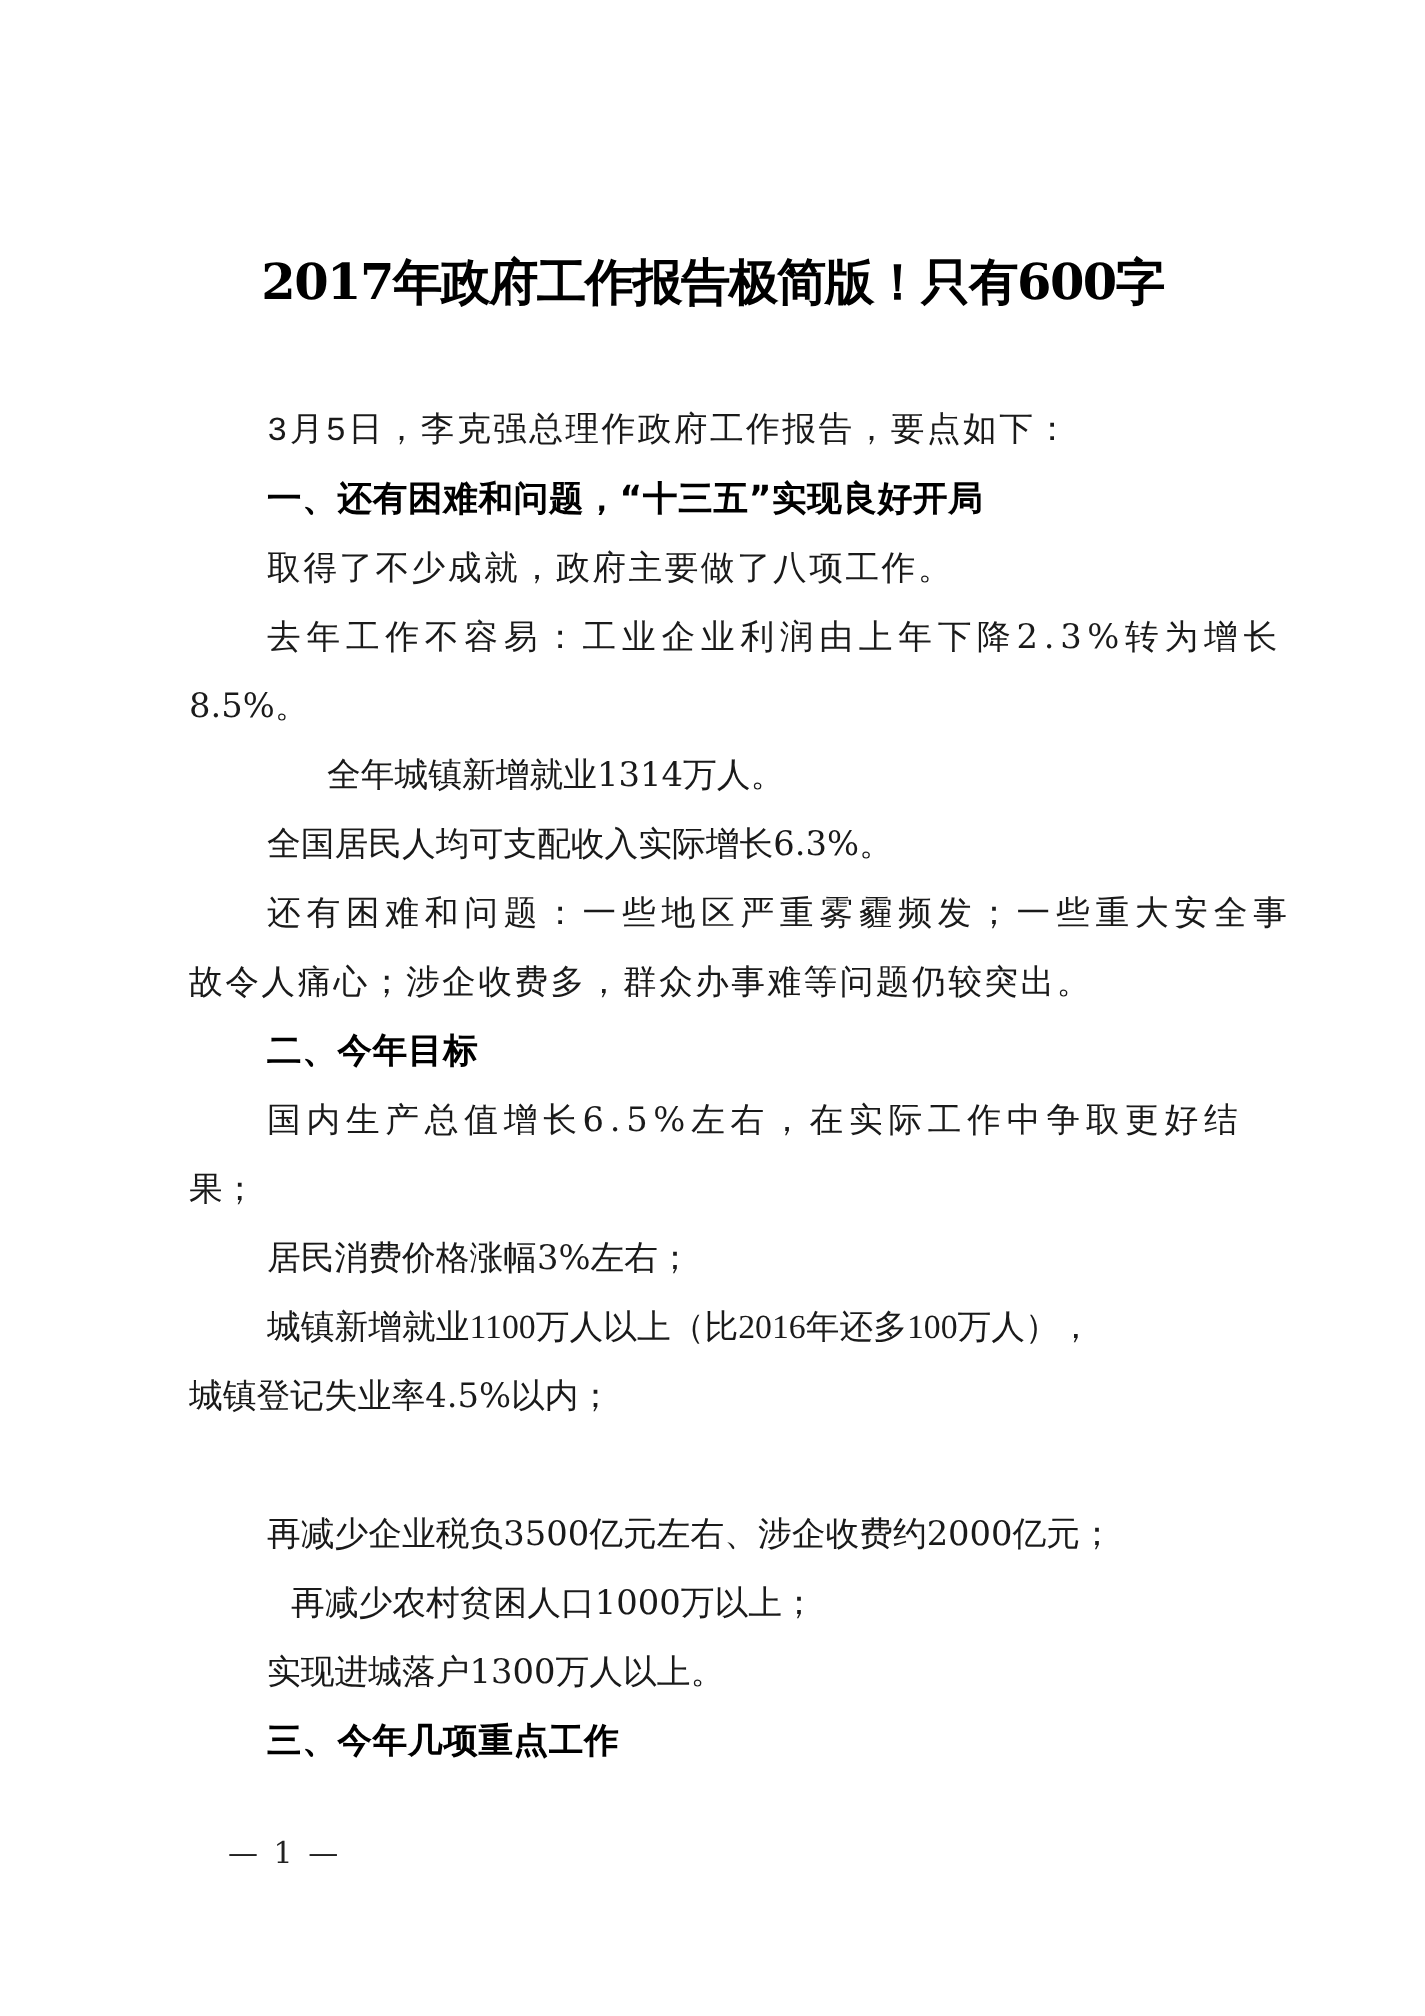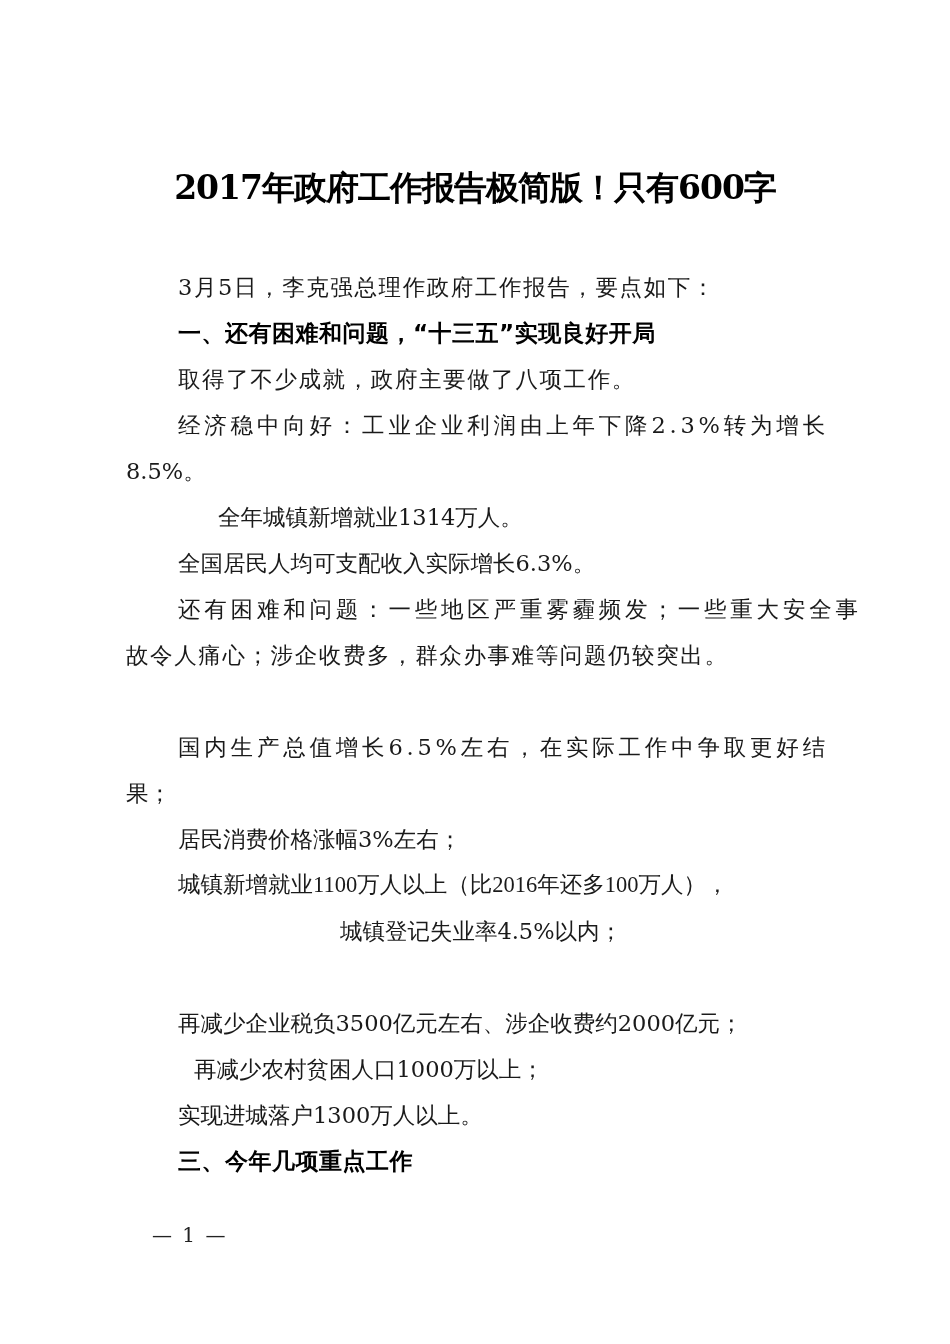"3月5日，李克强总理作政府工作报告，要点如下：" div.line { font-family: none -> Liberation Mono, monospace }
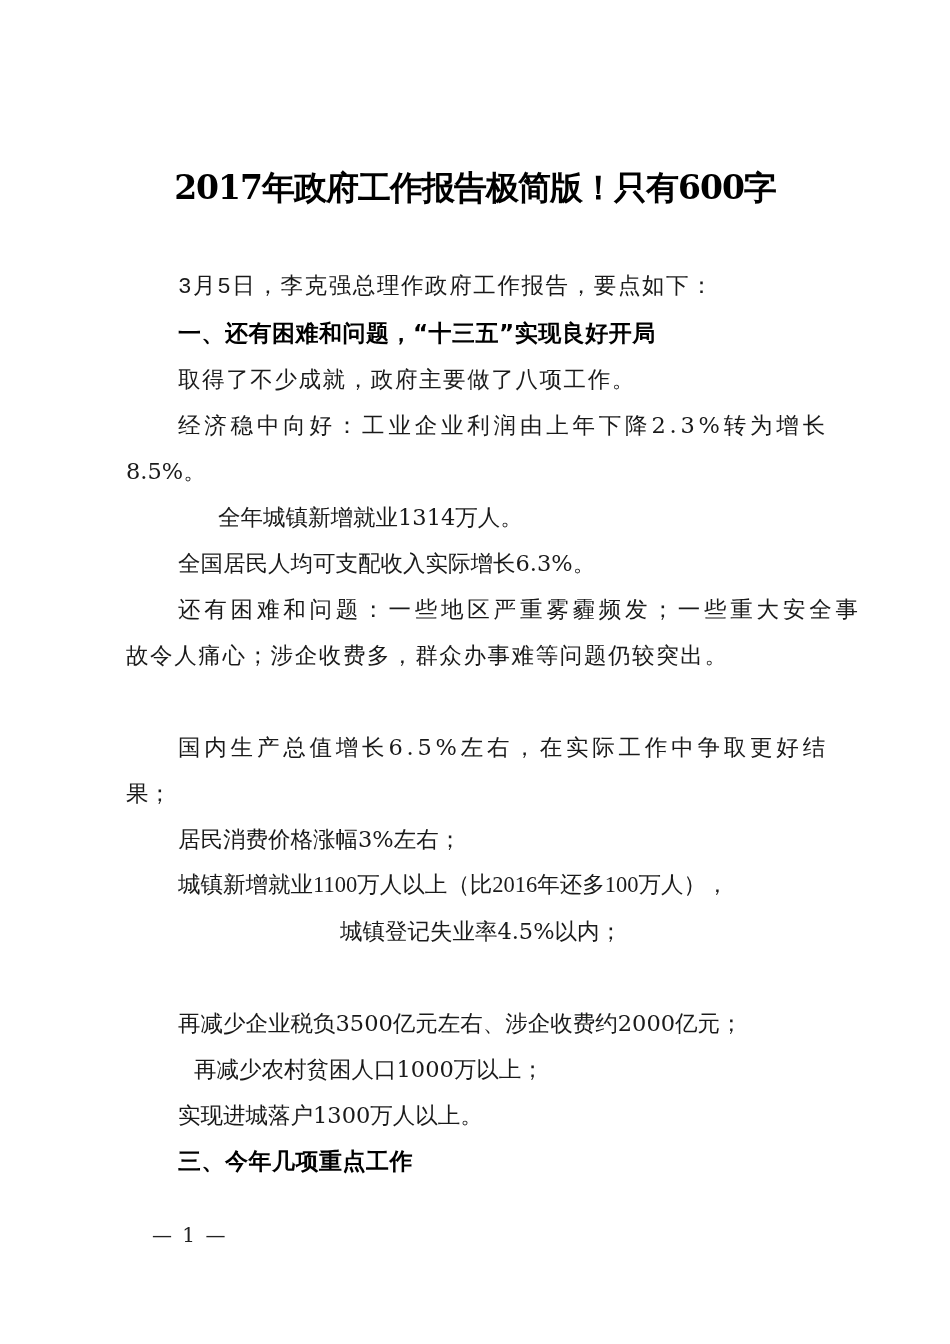"经济稳中向好：工业企业利润由上年下降2.3%转为增长" div.line { text: 经济稳中向好 -> 去年工作不容易 }
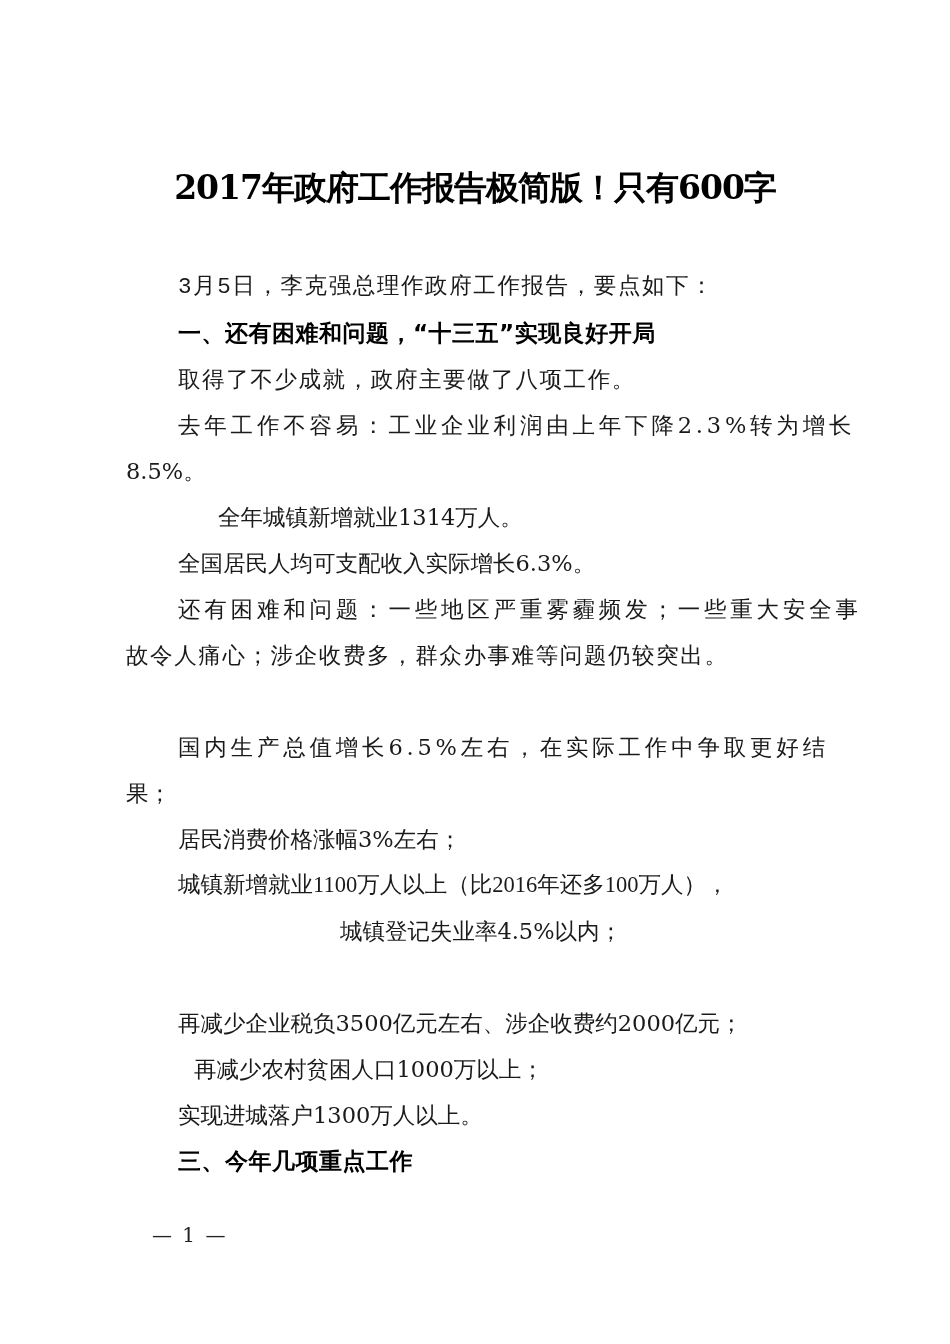"二、今年目标" div.line { html: none -> <div>二、今年目标</div> }
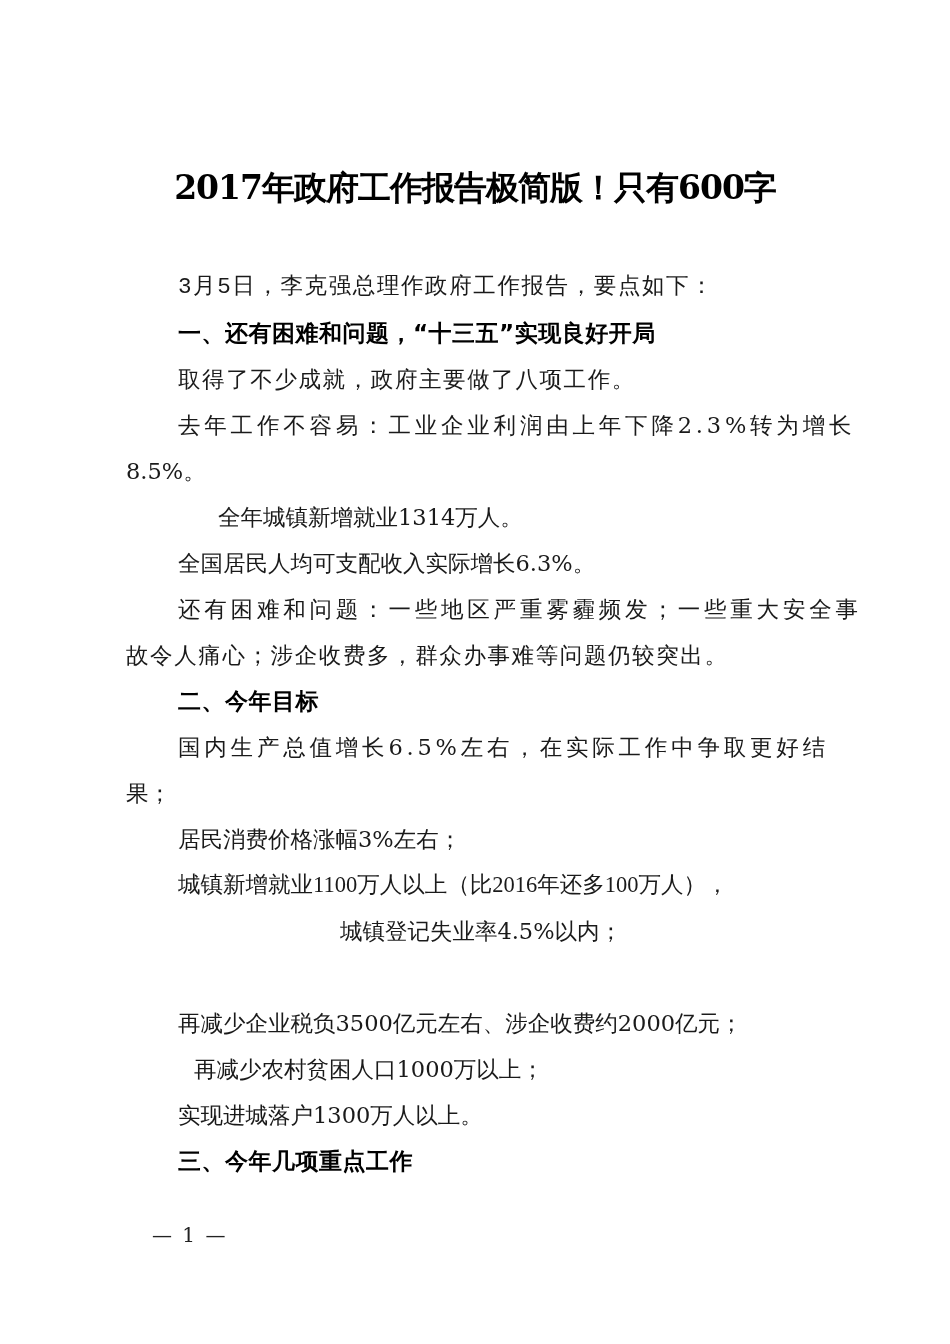"城镇登记失业率4.5%以内；" div.line { text-align: center -> none }
